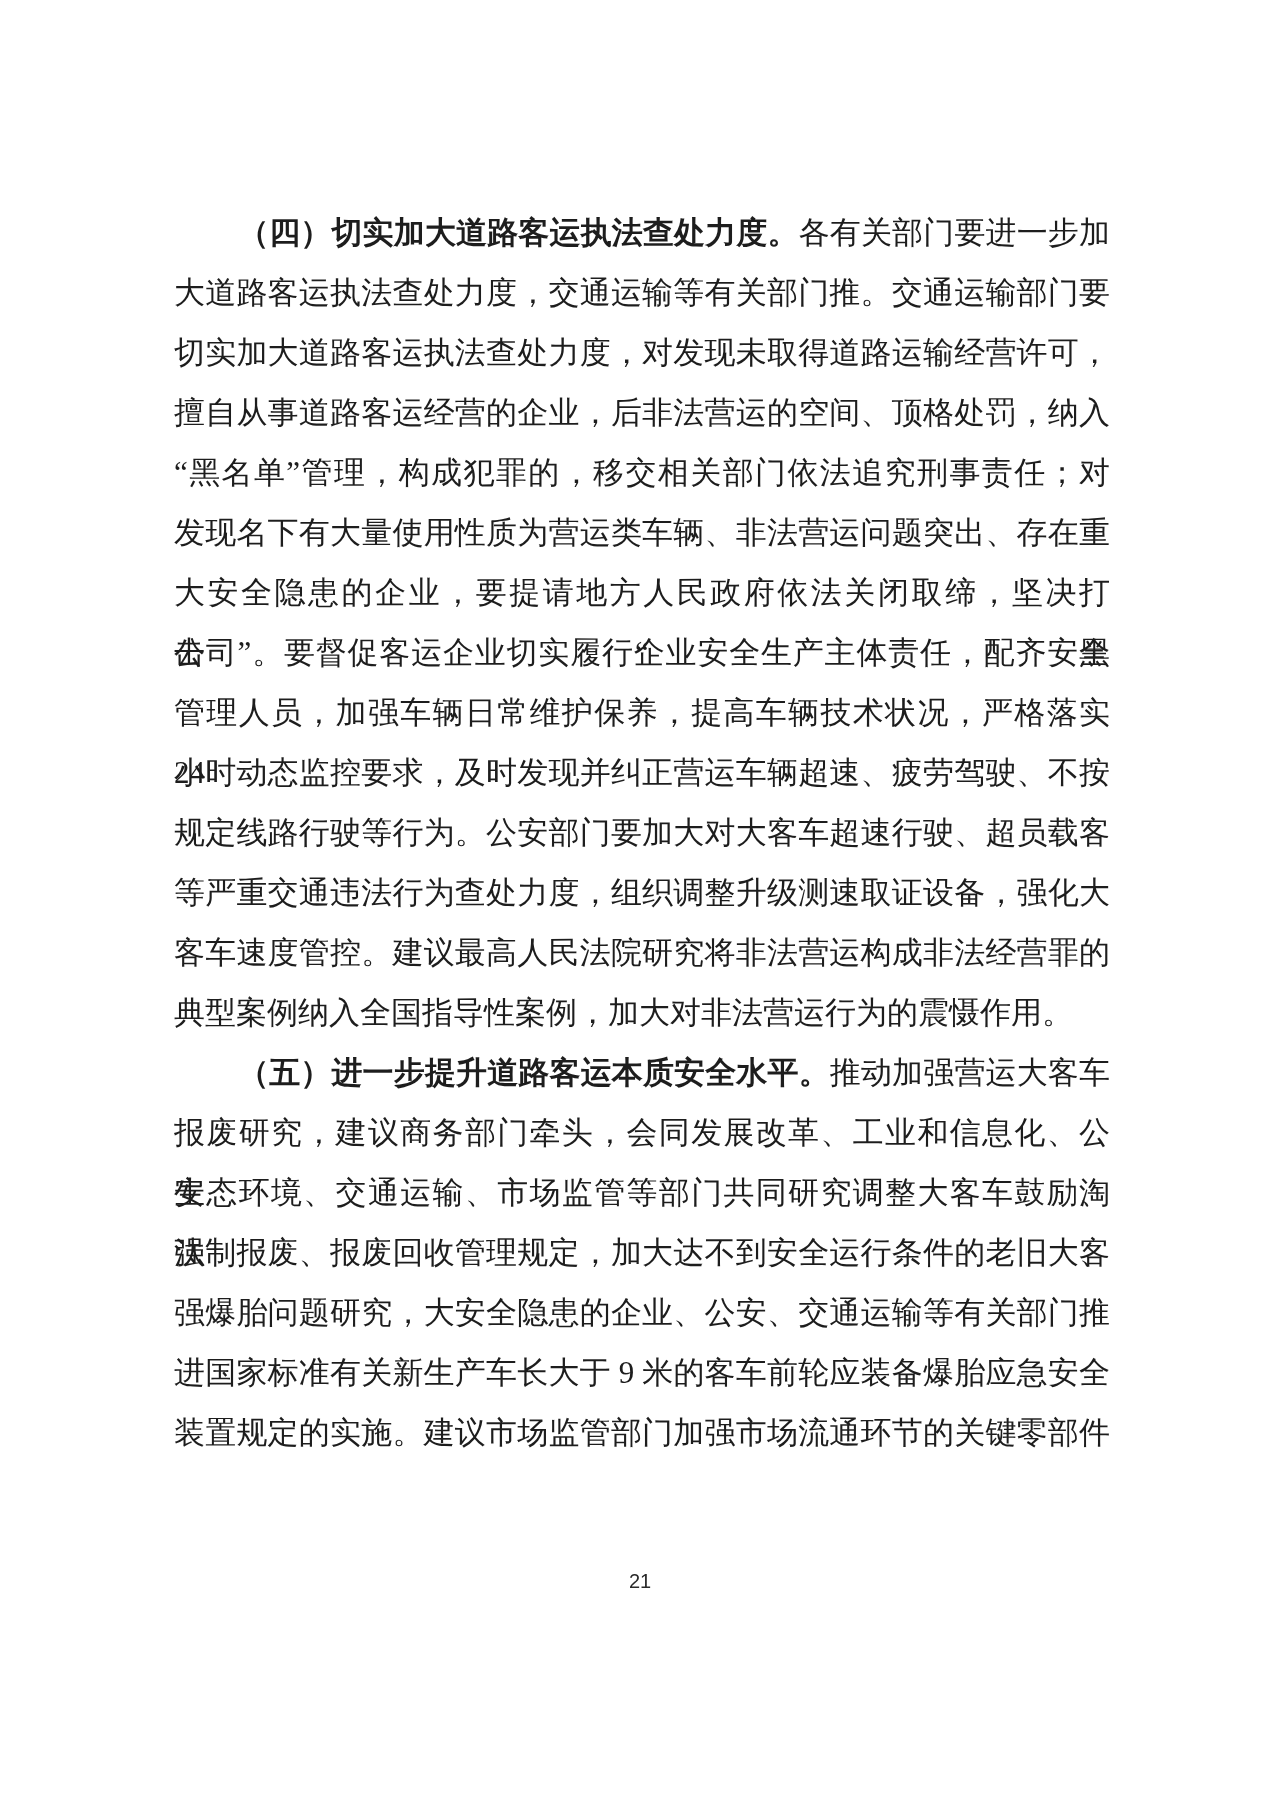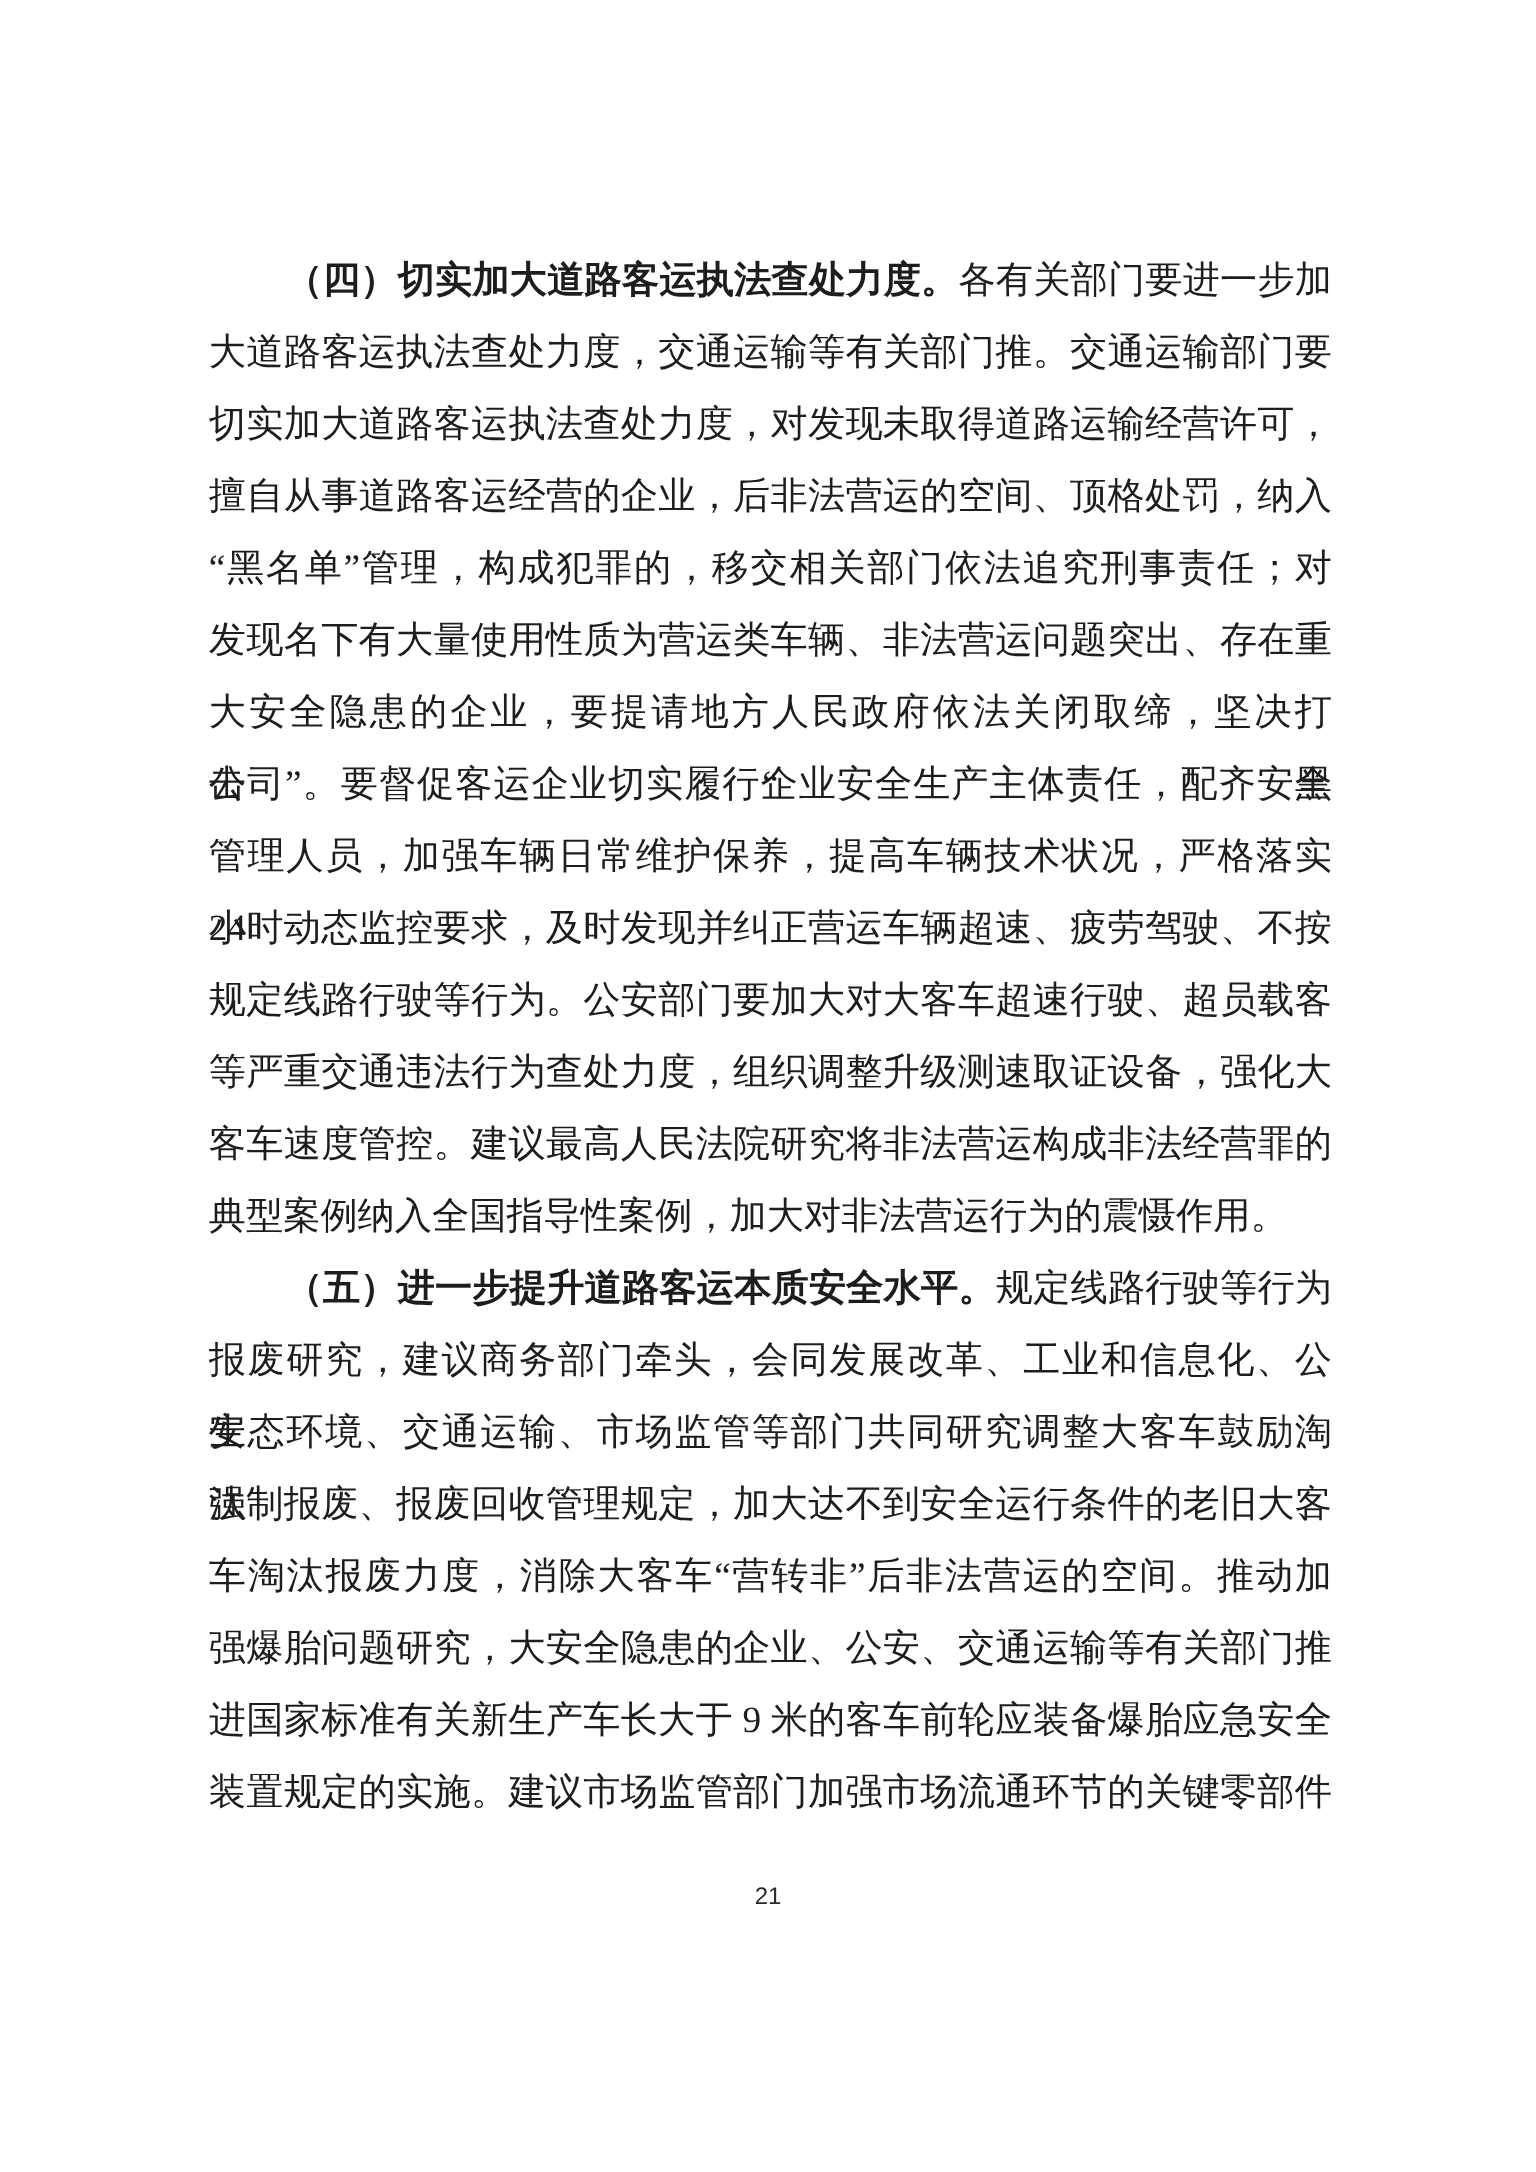"规定线路行驶等行为" span { text: 规定线路行驶等行为 -> 推动加强营运大客车 }
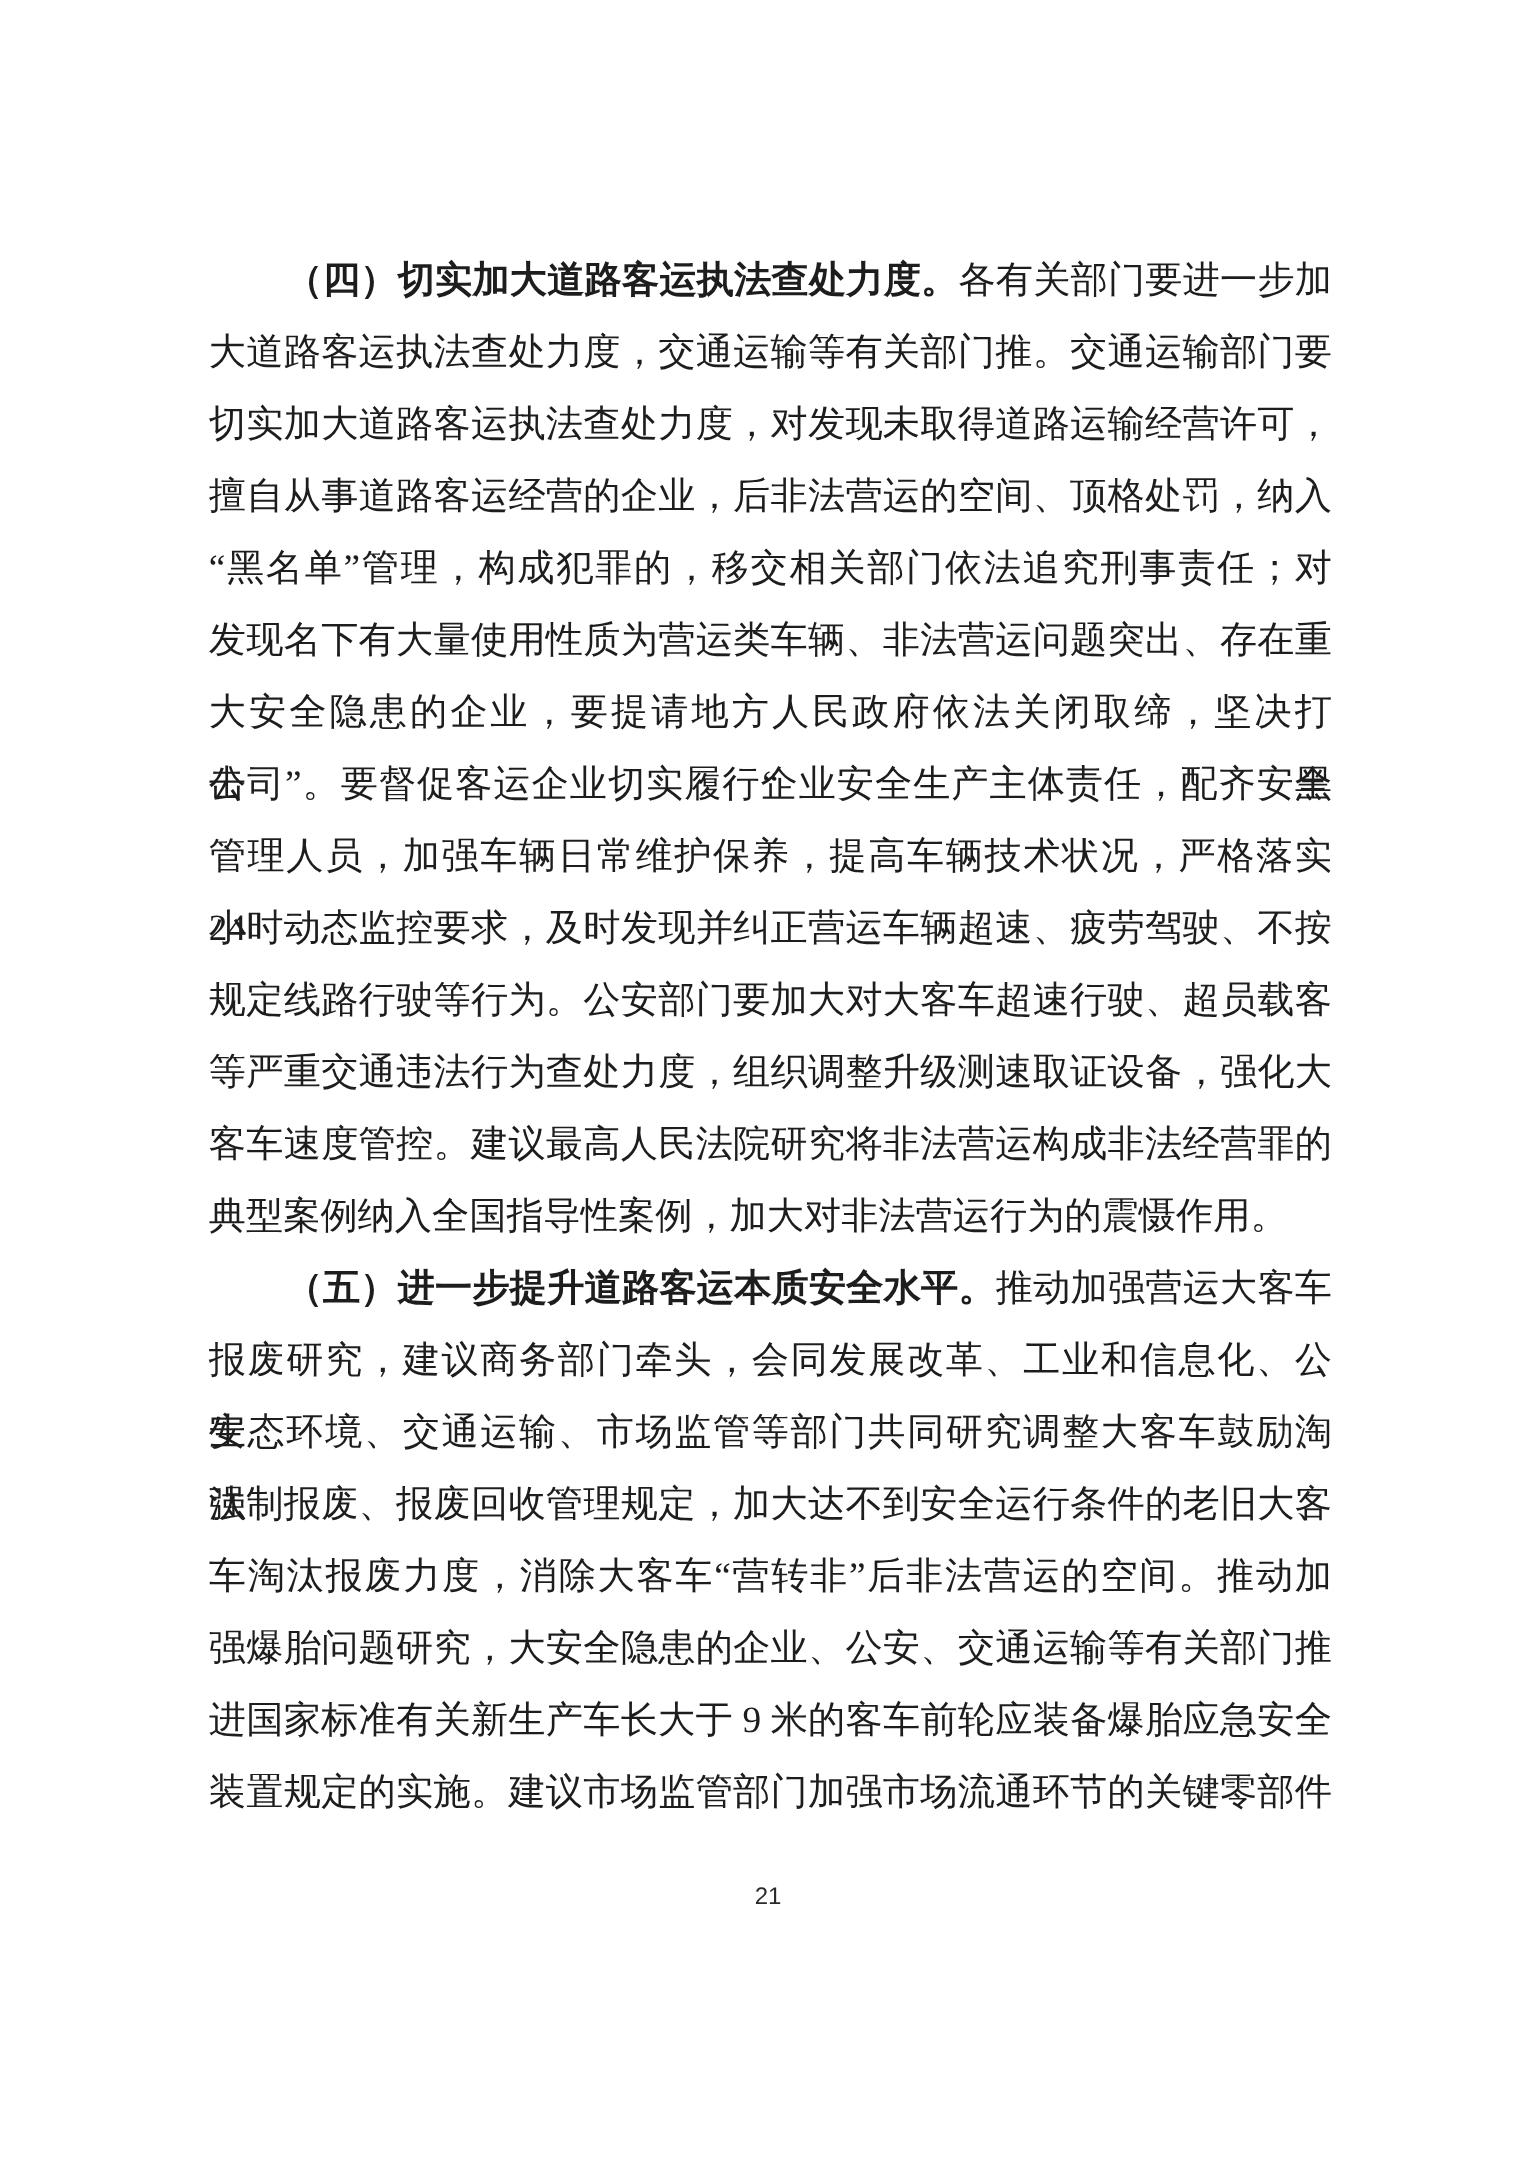"车淘汰报废力度，消除大客车“营转非”后非法营运的空间。推动加" div.line { html: <div>车淘汰报废力度，消除大客车“营转非”后非法营运的空间。推动加</div> -> none }
